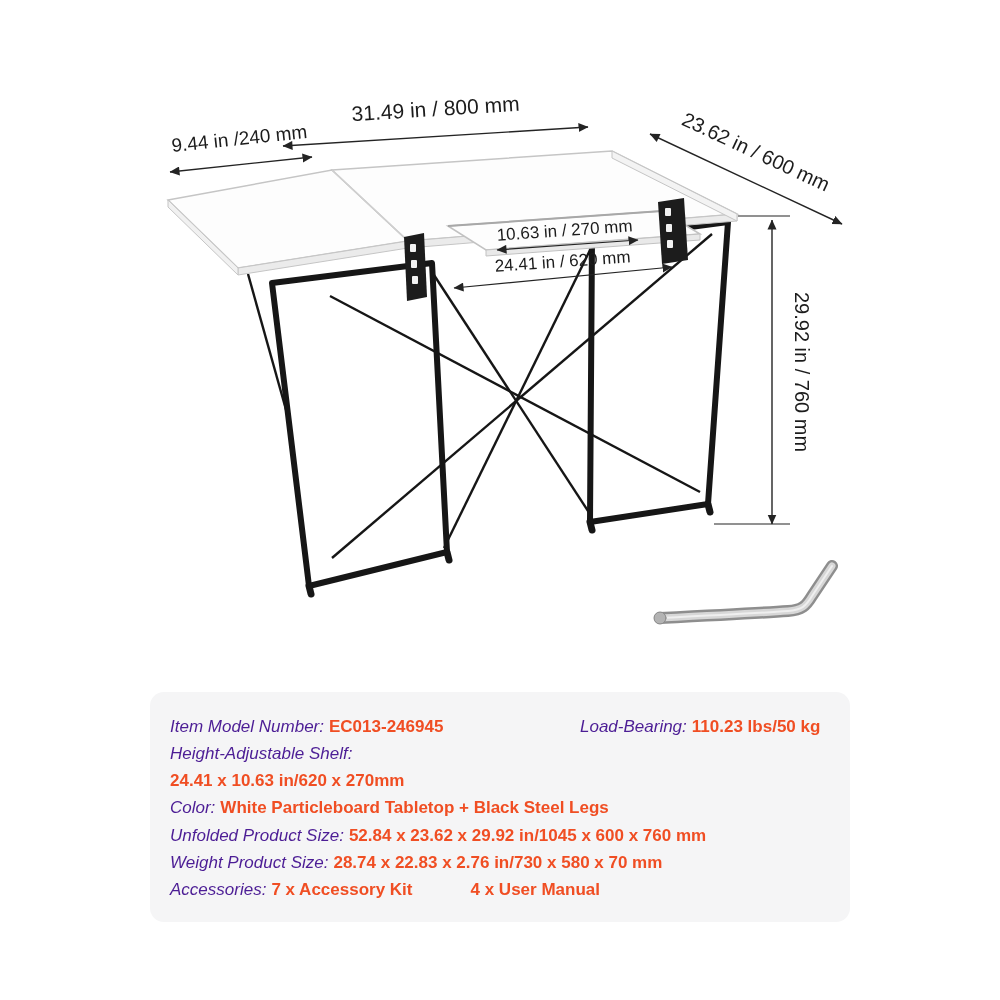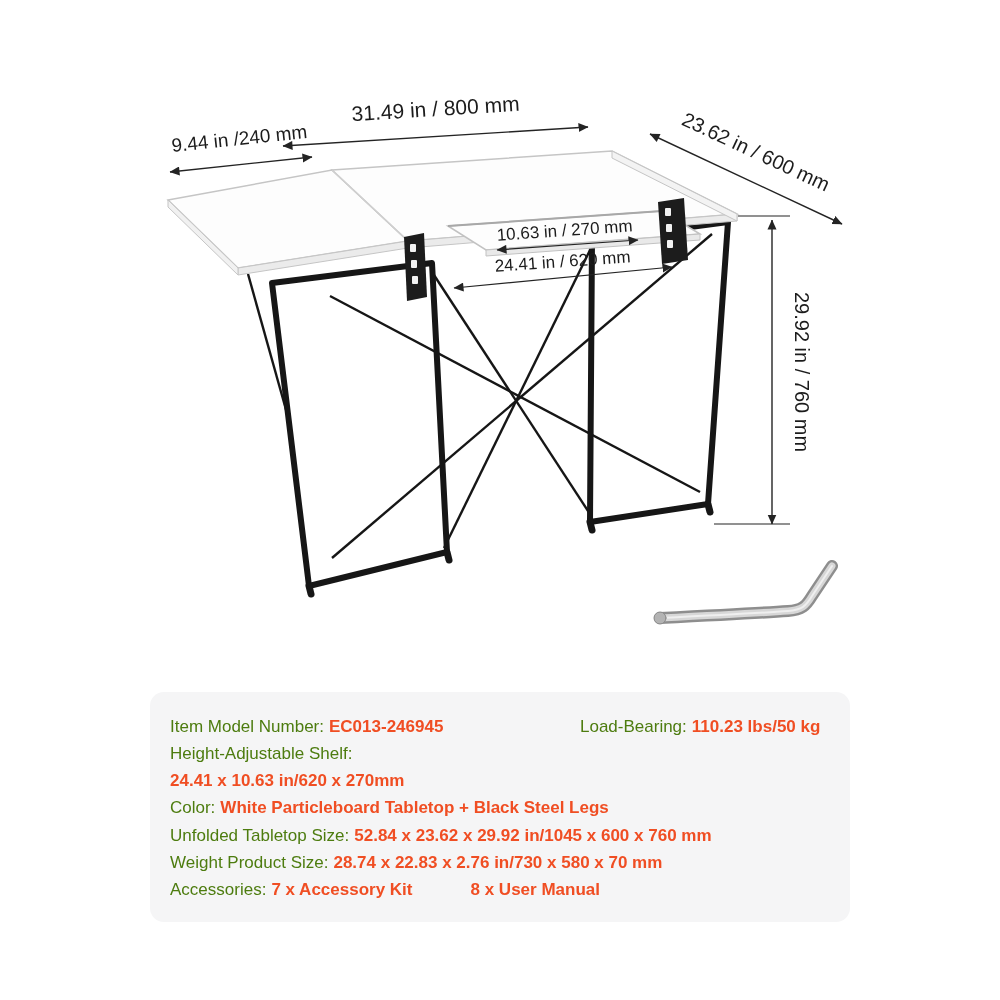"Item Model Number:" .lbl { color: #4d7c0f -> #4c1d95; font-style: none -> italic }
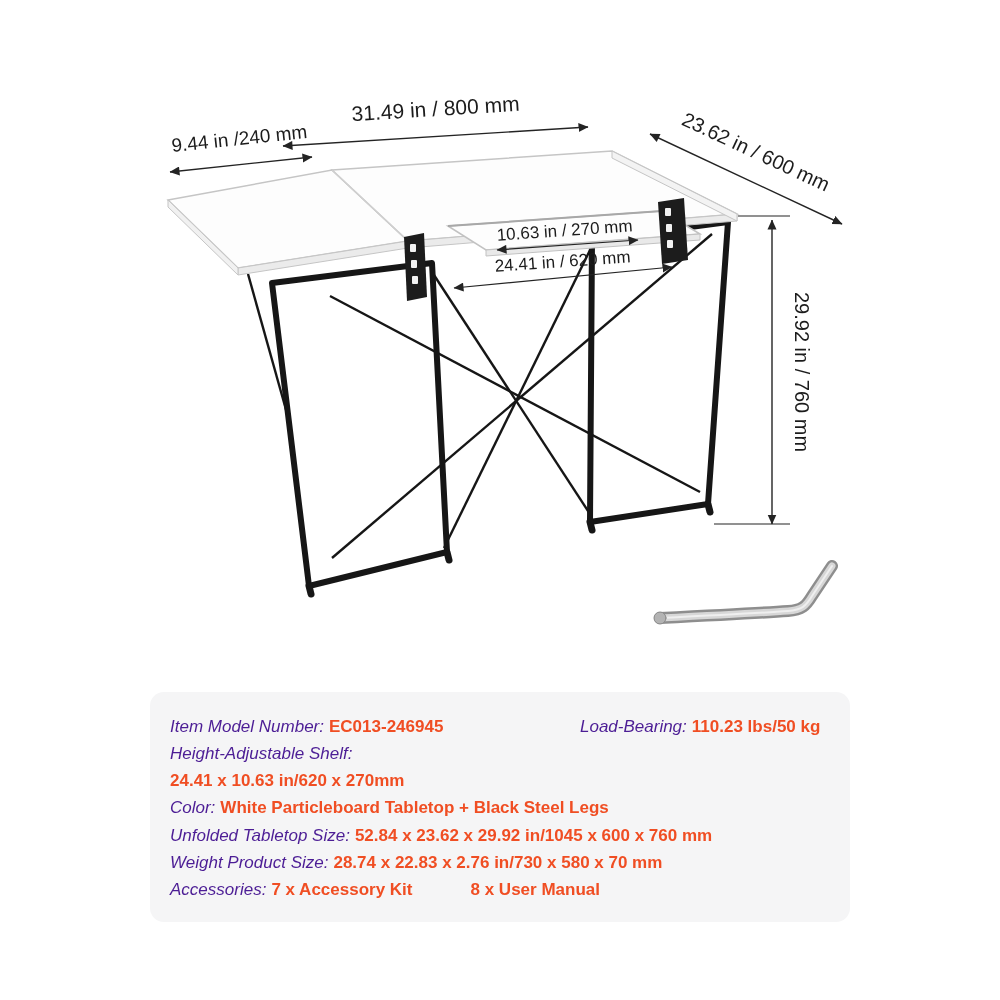"Unfolded Tabletop Size:" span.lbl { text: Tabletop -> Product }
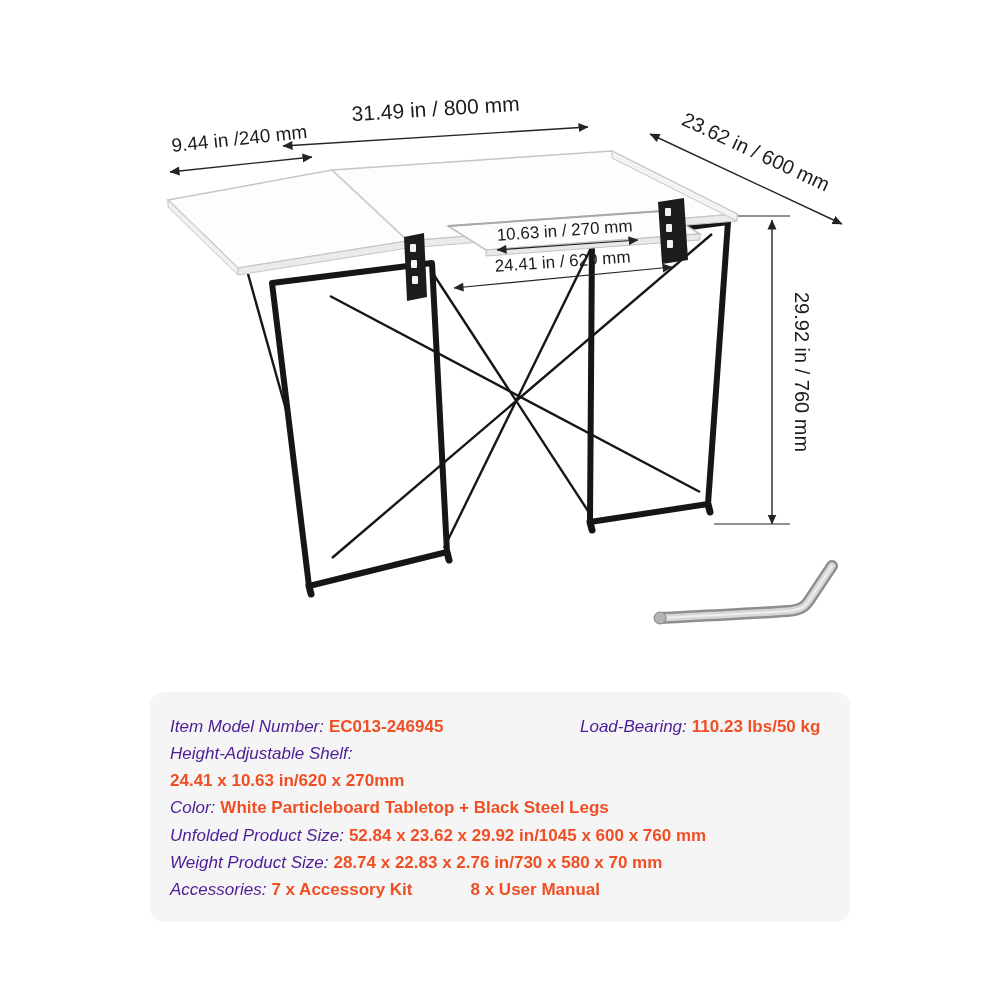"8 x User Manual" span.val { text: 8 -> 4 }
